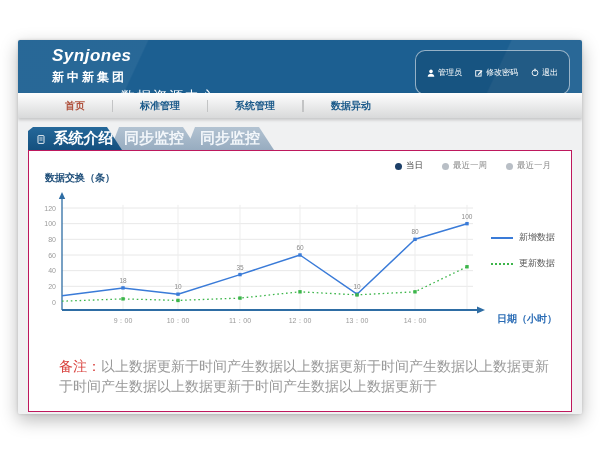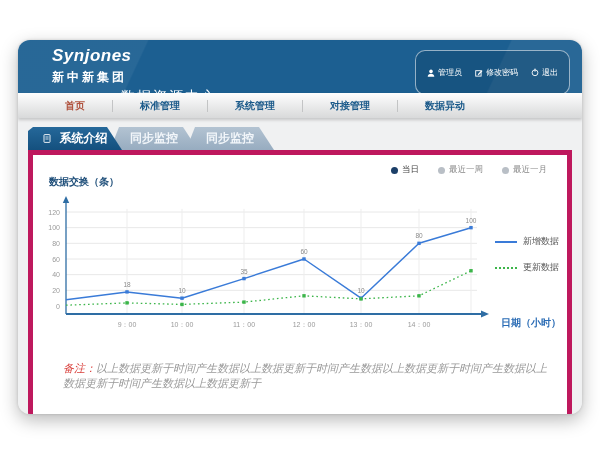"Synjones" .window { border-radius: 12px -> 2px }
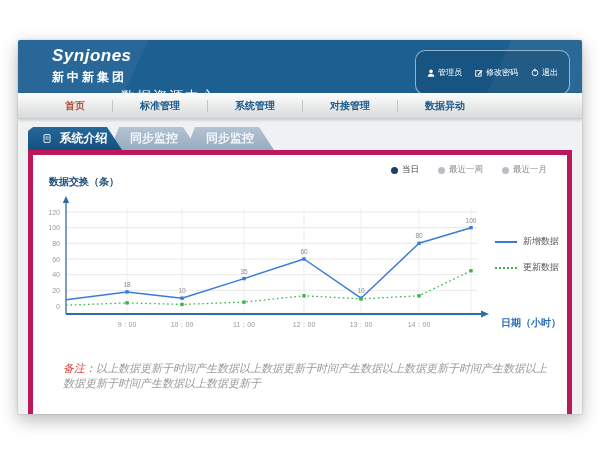"对接管理" div.nav-item { html: <div>对接管理</div> -> none }
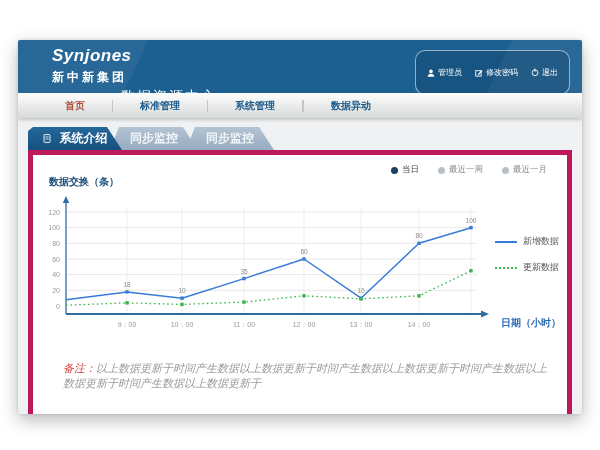"系统介绍" .tab { font-size: 12px -> 15px }
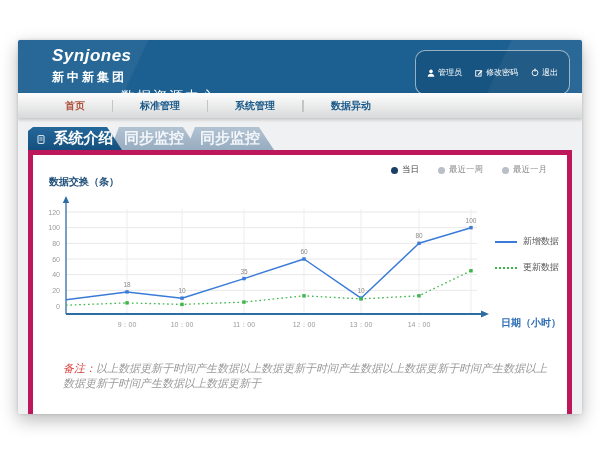"当日" .panel { border: 5px solid #be185d -> 1px solid #be185d }
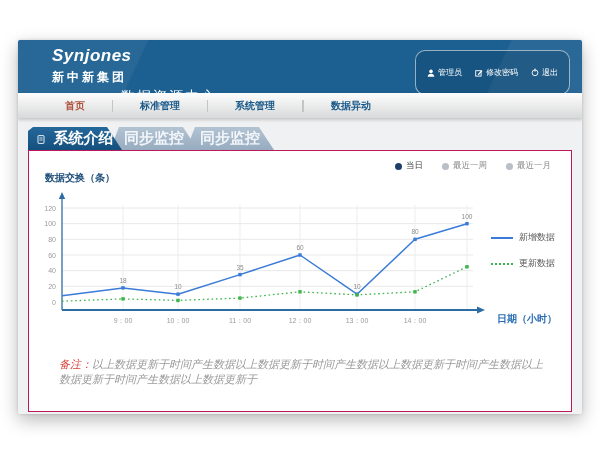"备注：以上数据更新于时间产生数据以上数据更新于时间产生数据以上数据更新于时间产生" .note { font-size: 11px -> 14px; font-style: italic -> none }
